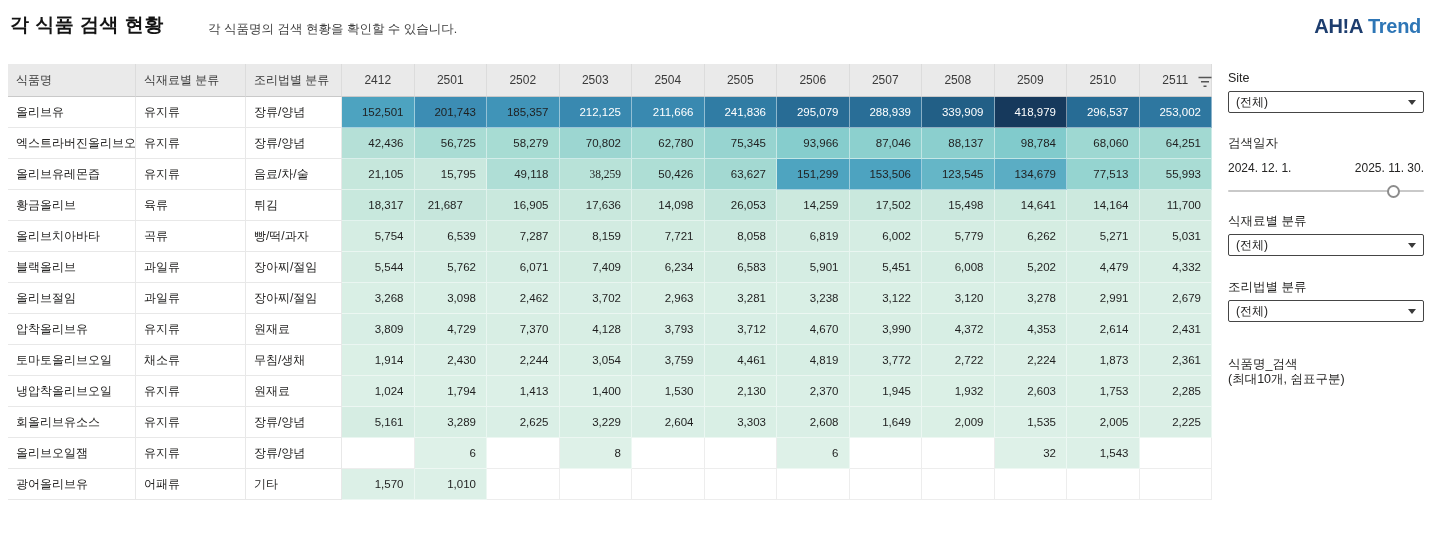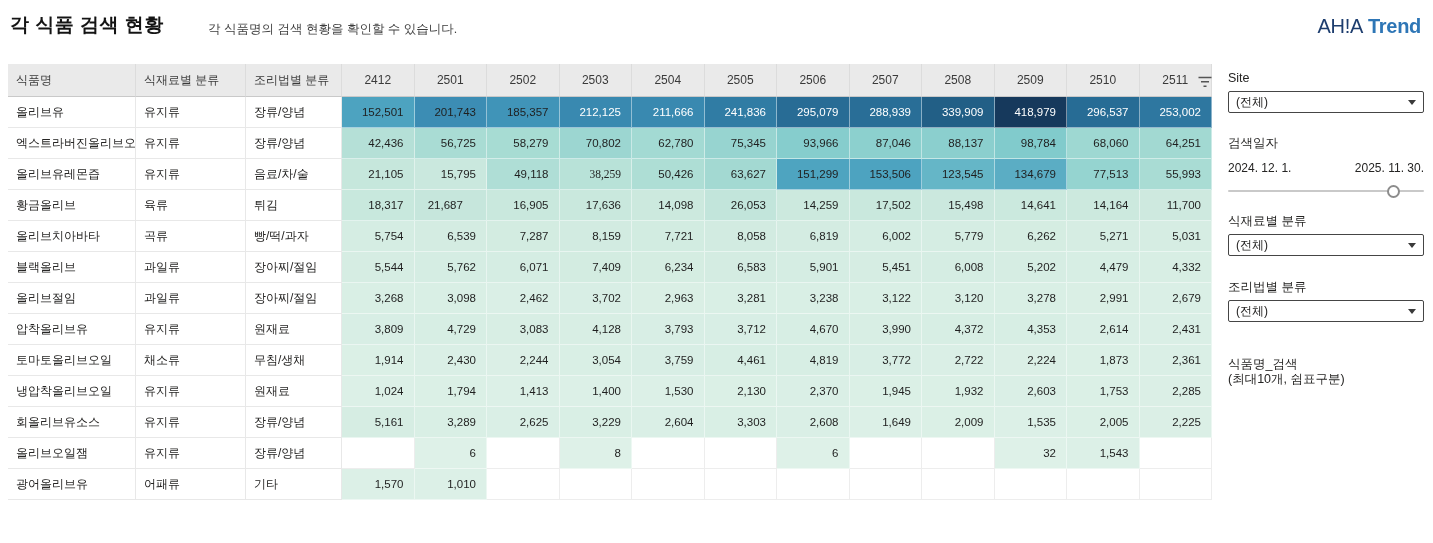"AH!A" .logo .lp { font-weight: 400 -> 700 }
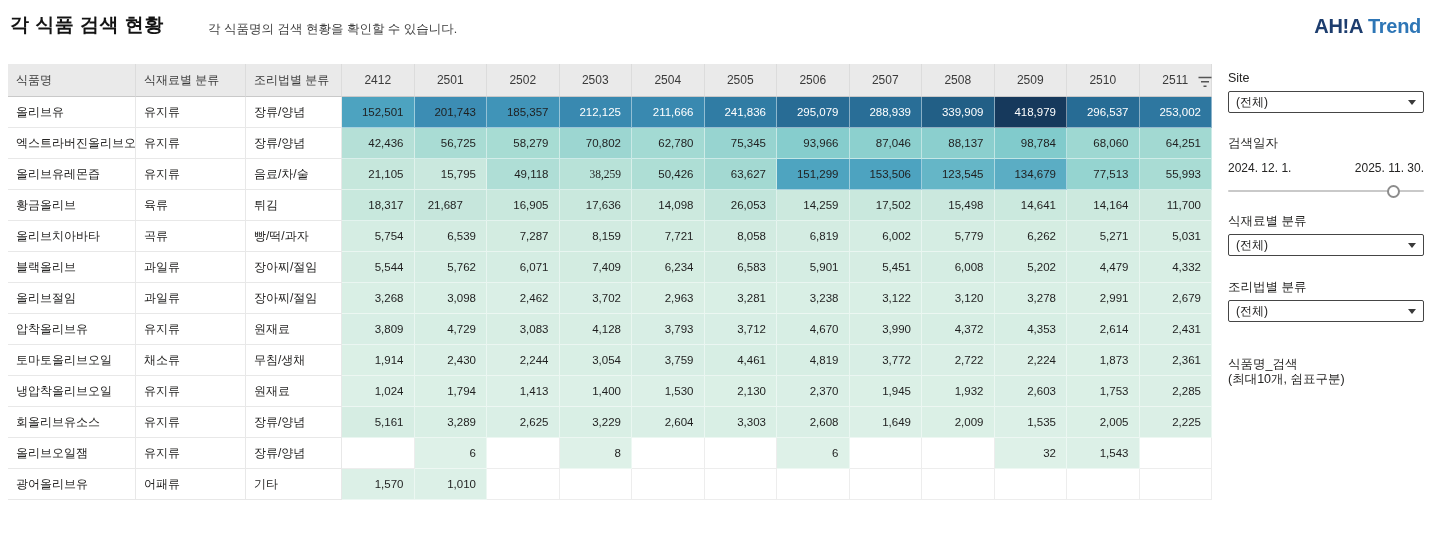"3,083" td.td-val { text: 3,083 -> 7,370 }
